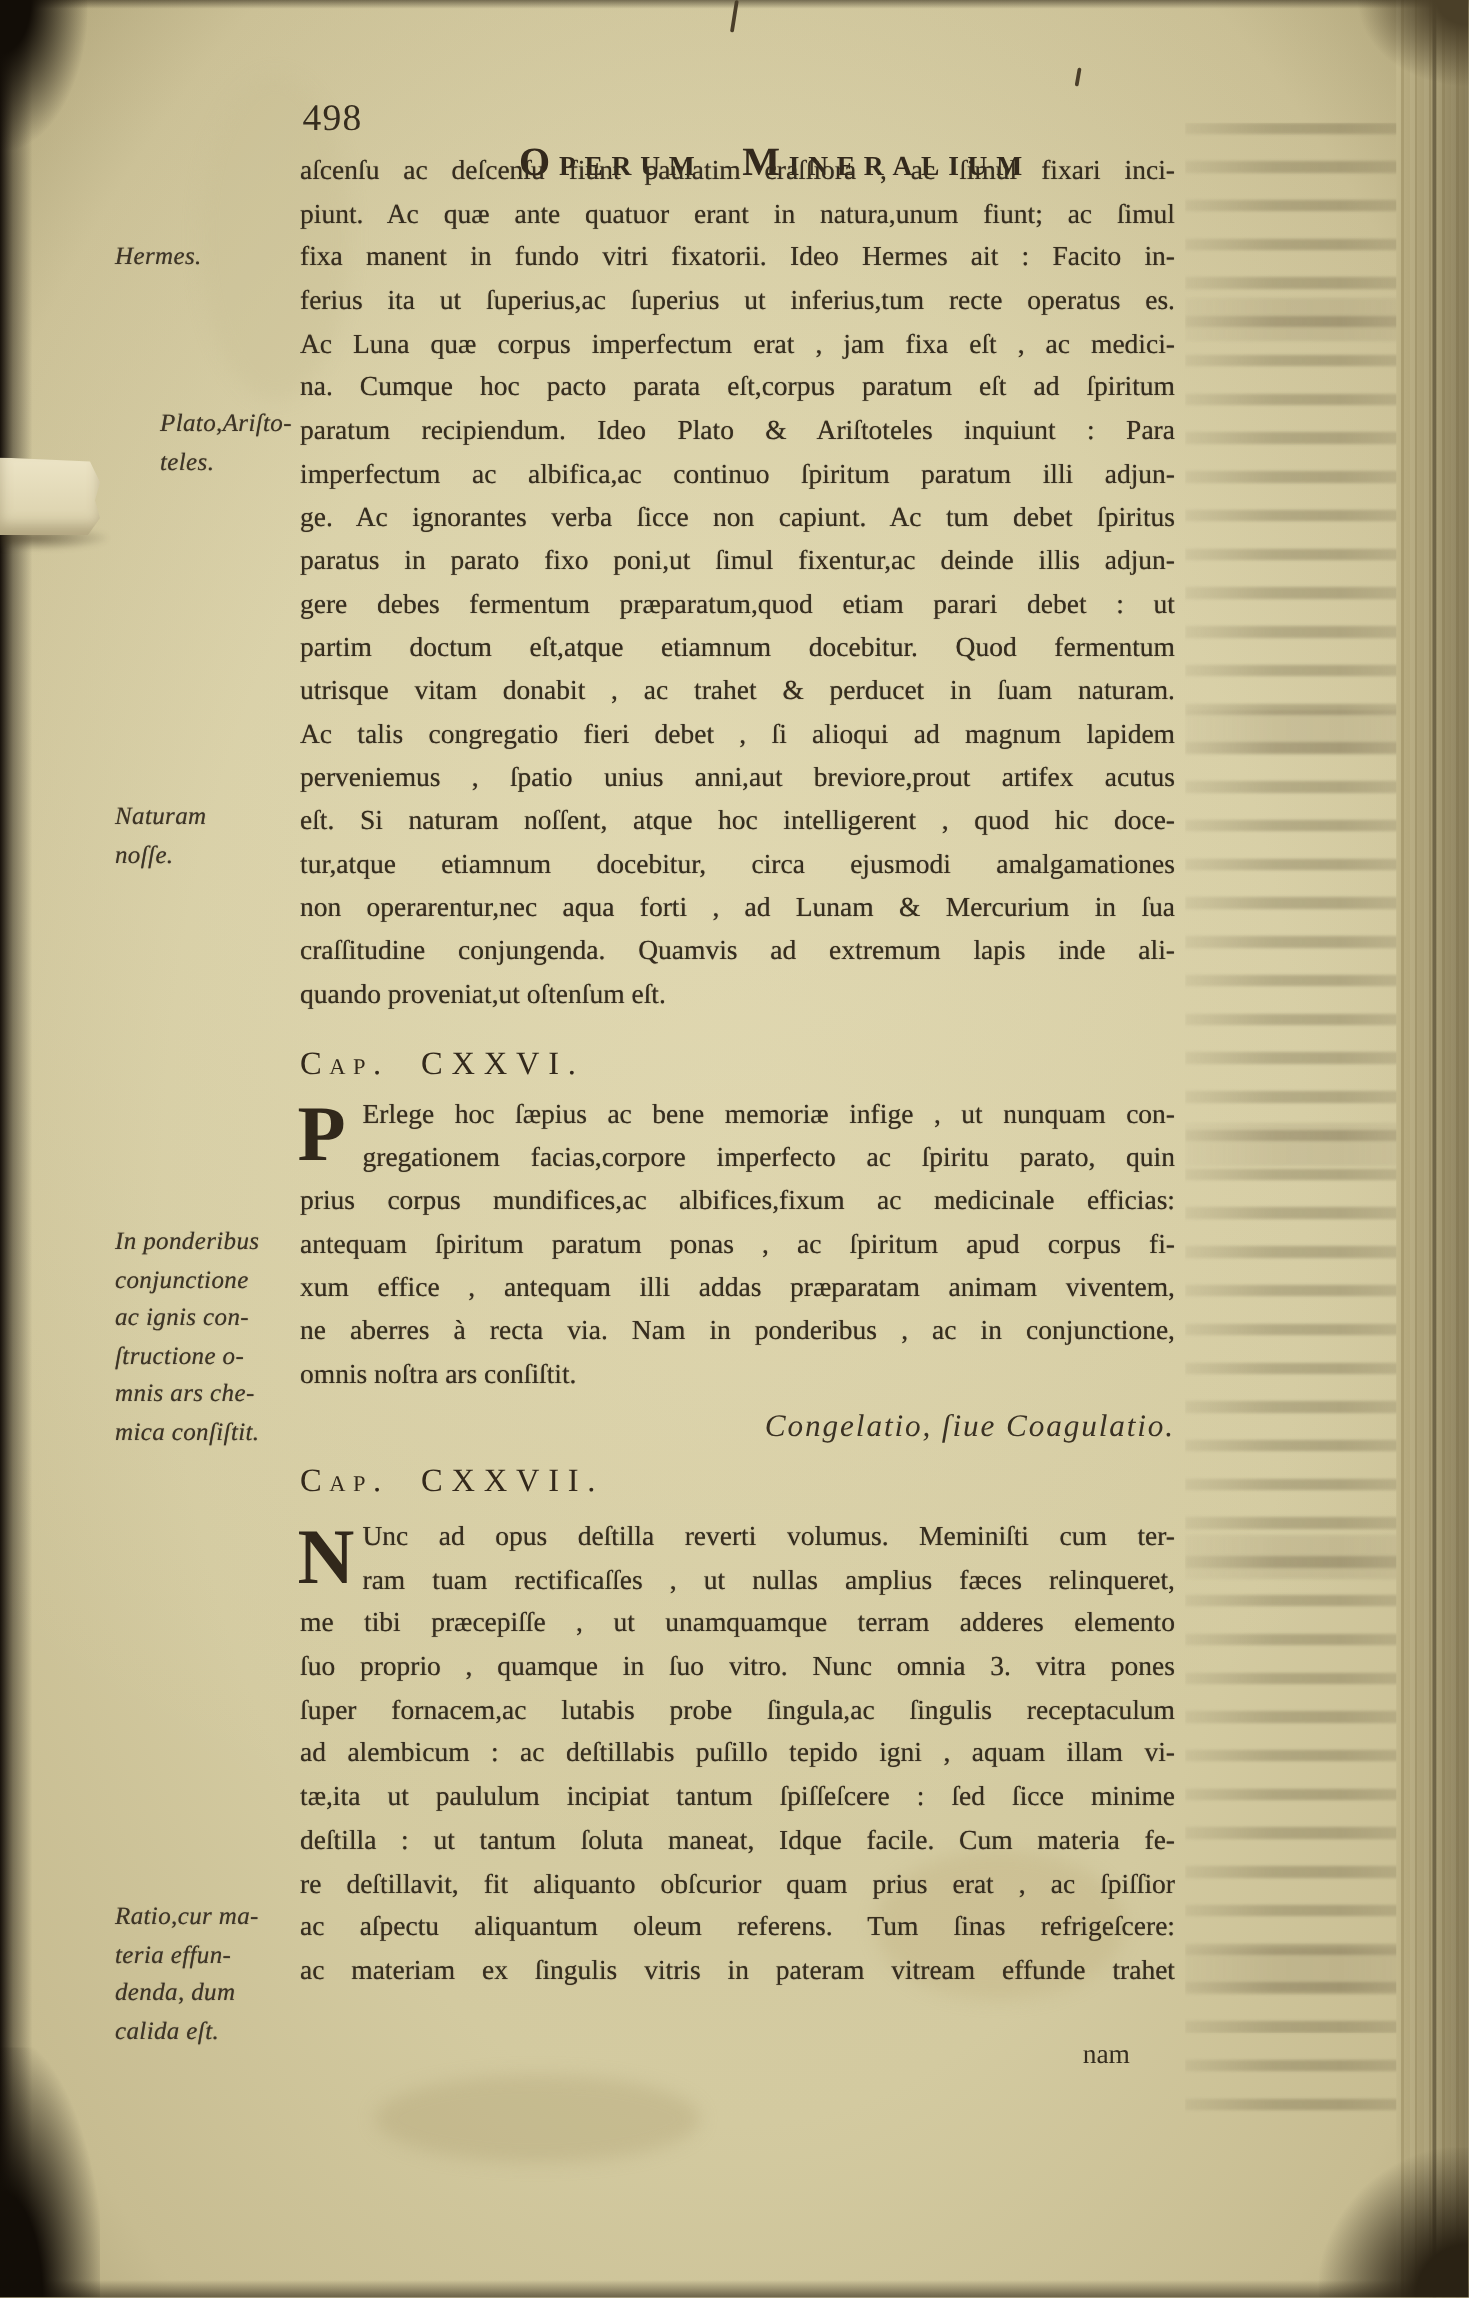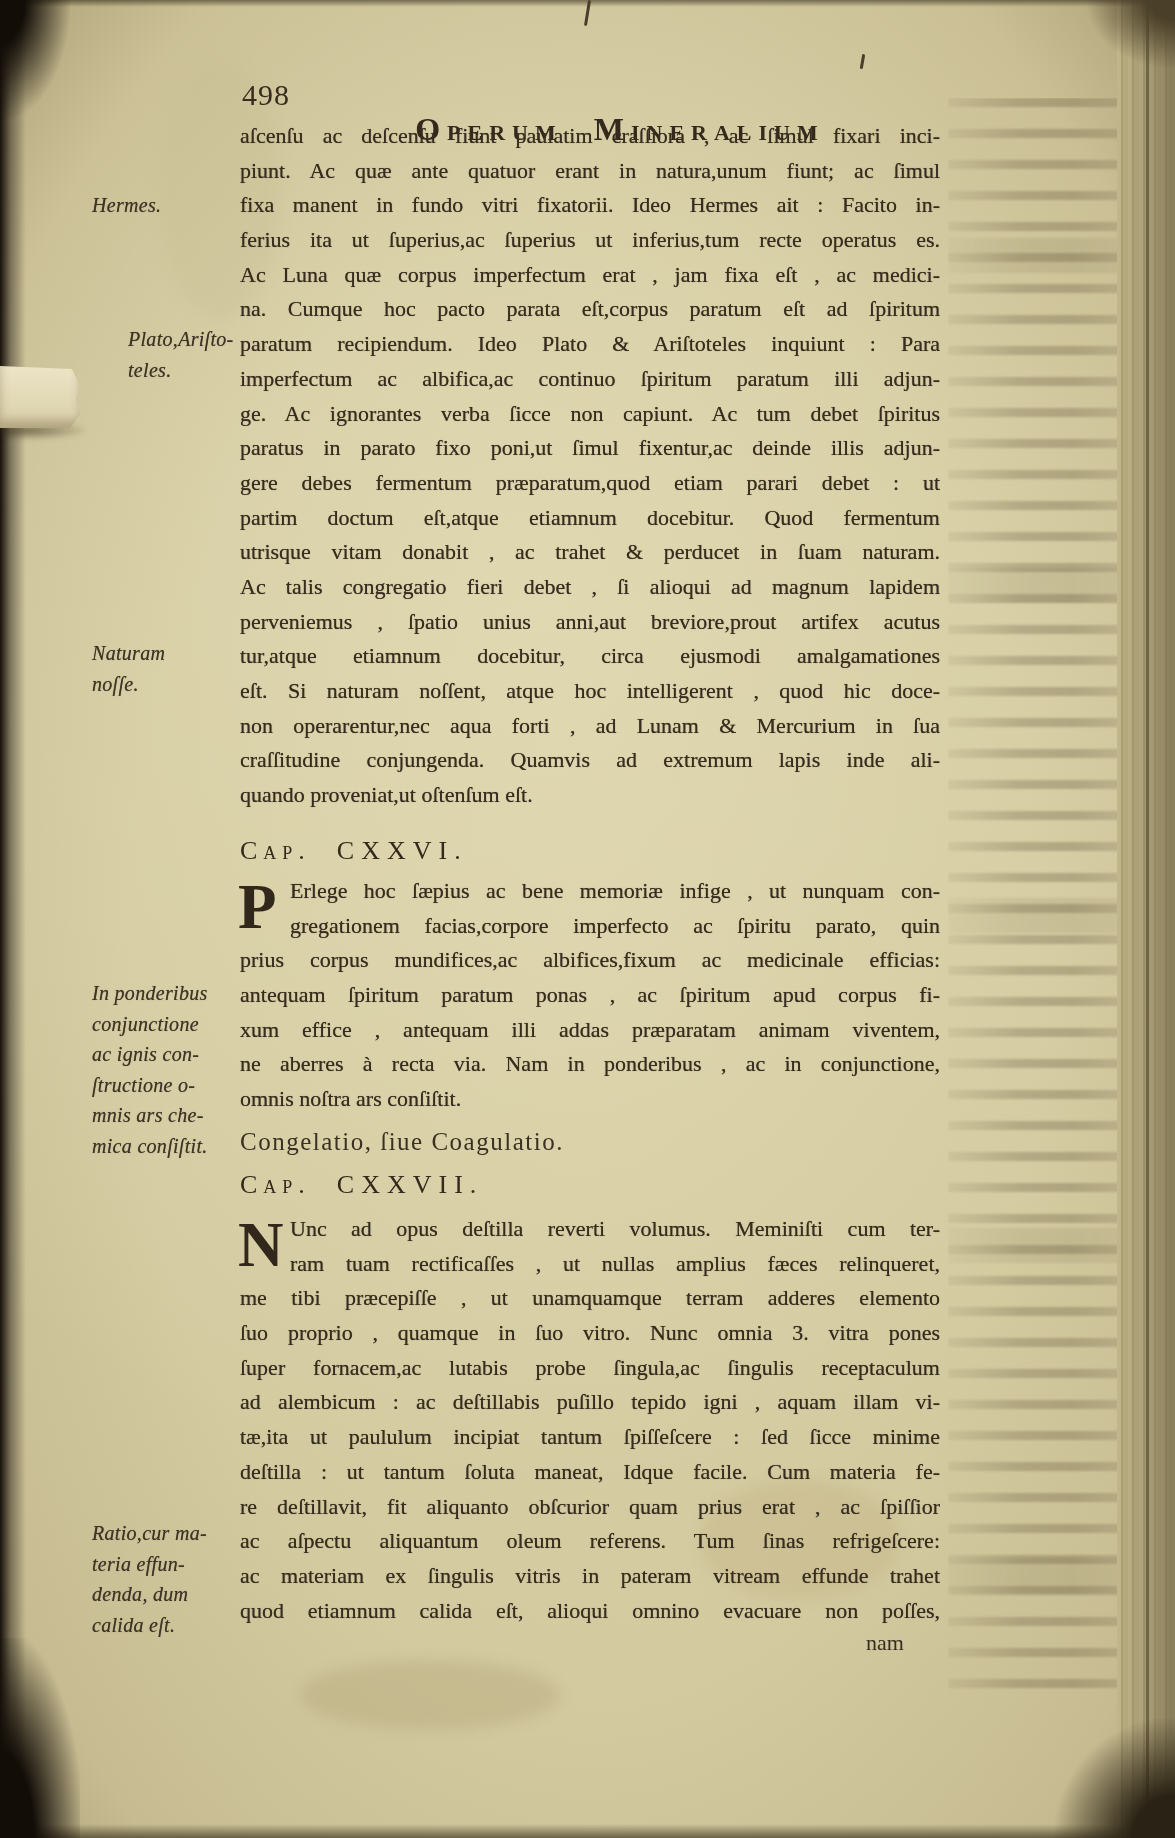"tur,atque etiamnum docebitur, circa" div.tline { order: before "eſt. Si naturam noſſent, atque" -> after "eſt. Si naturam noſſent, atque" }
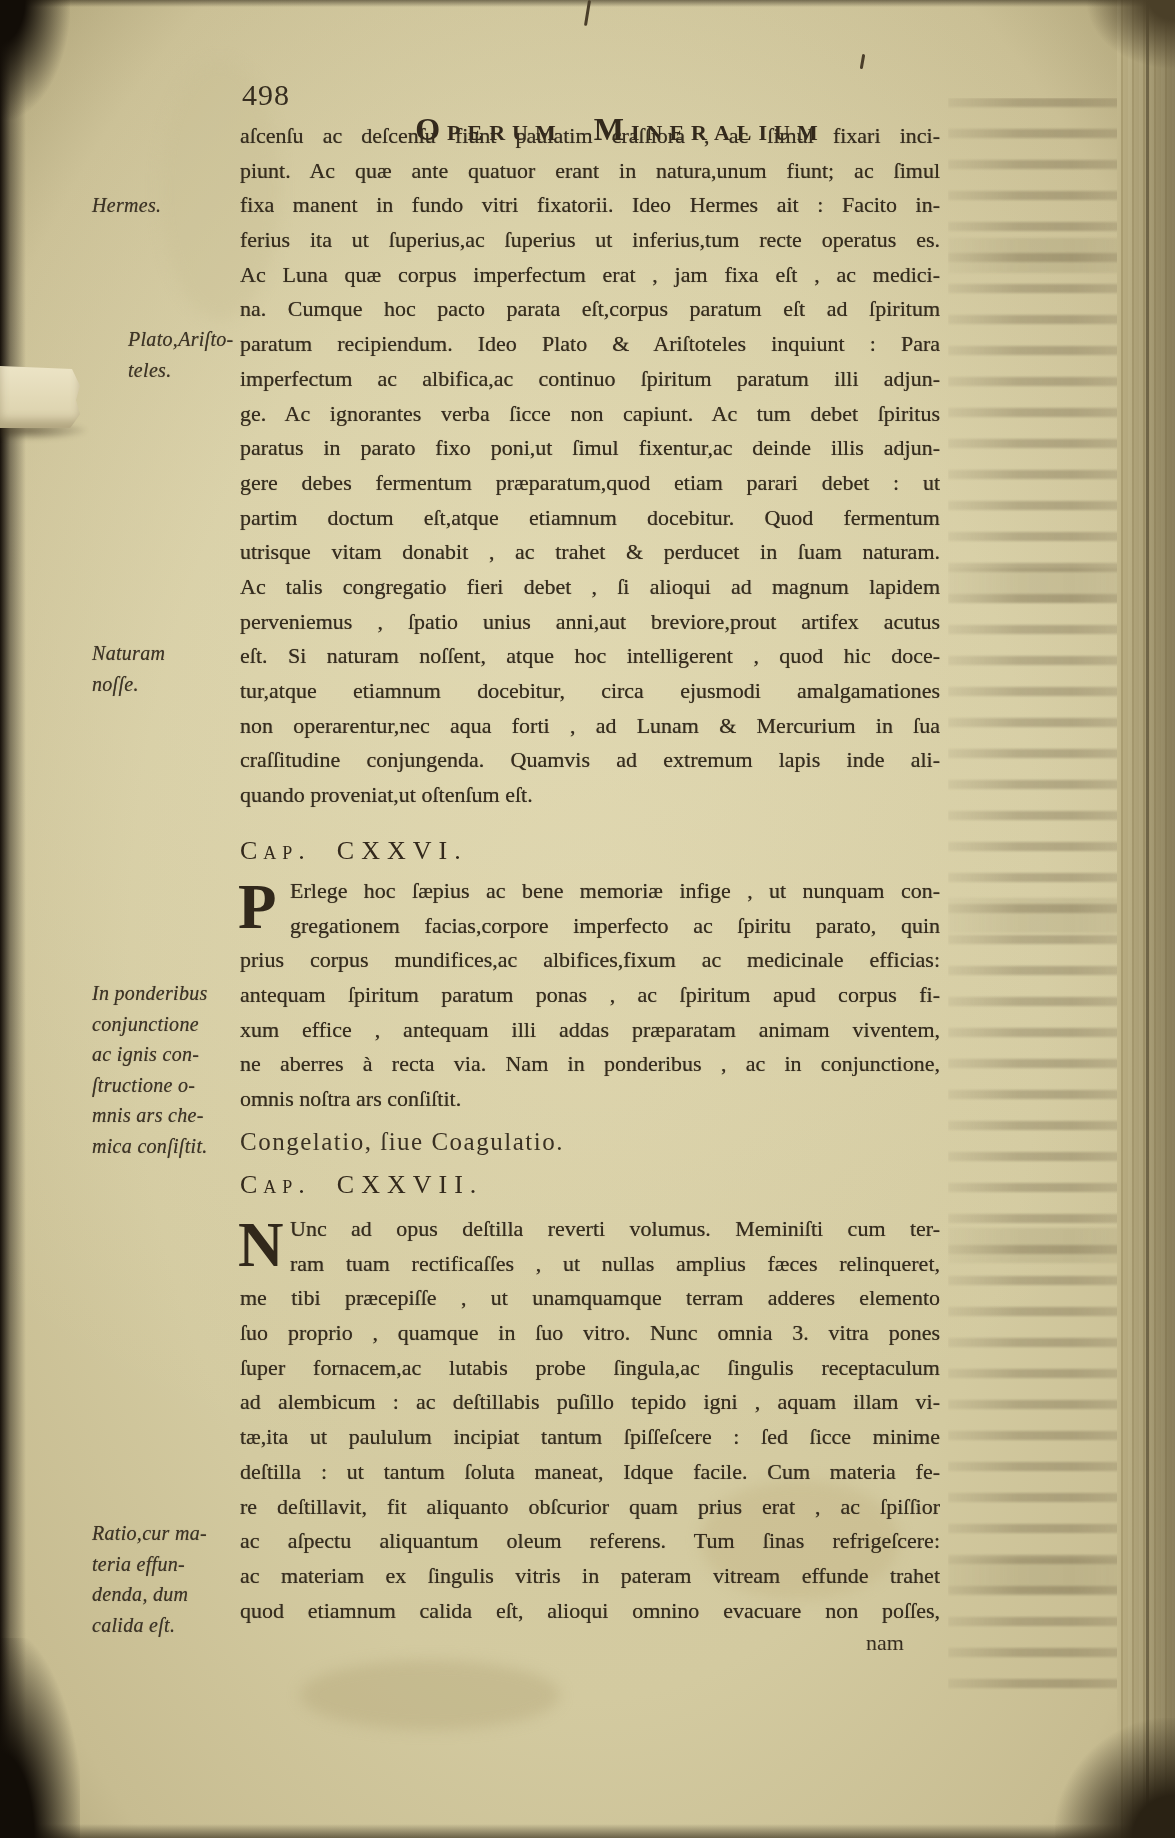"Congelatio, ſiue Coagulatio." .sectionheading { font-style: none -> italic; text-align: left -> right }
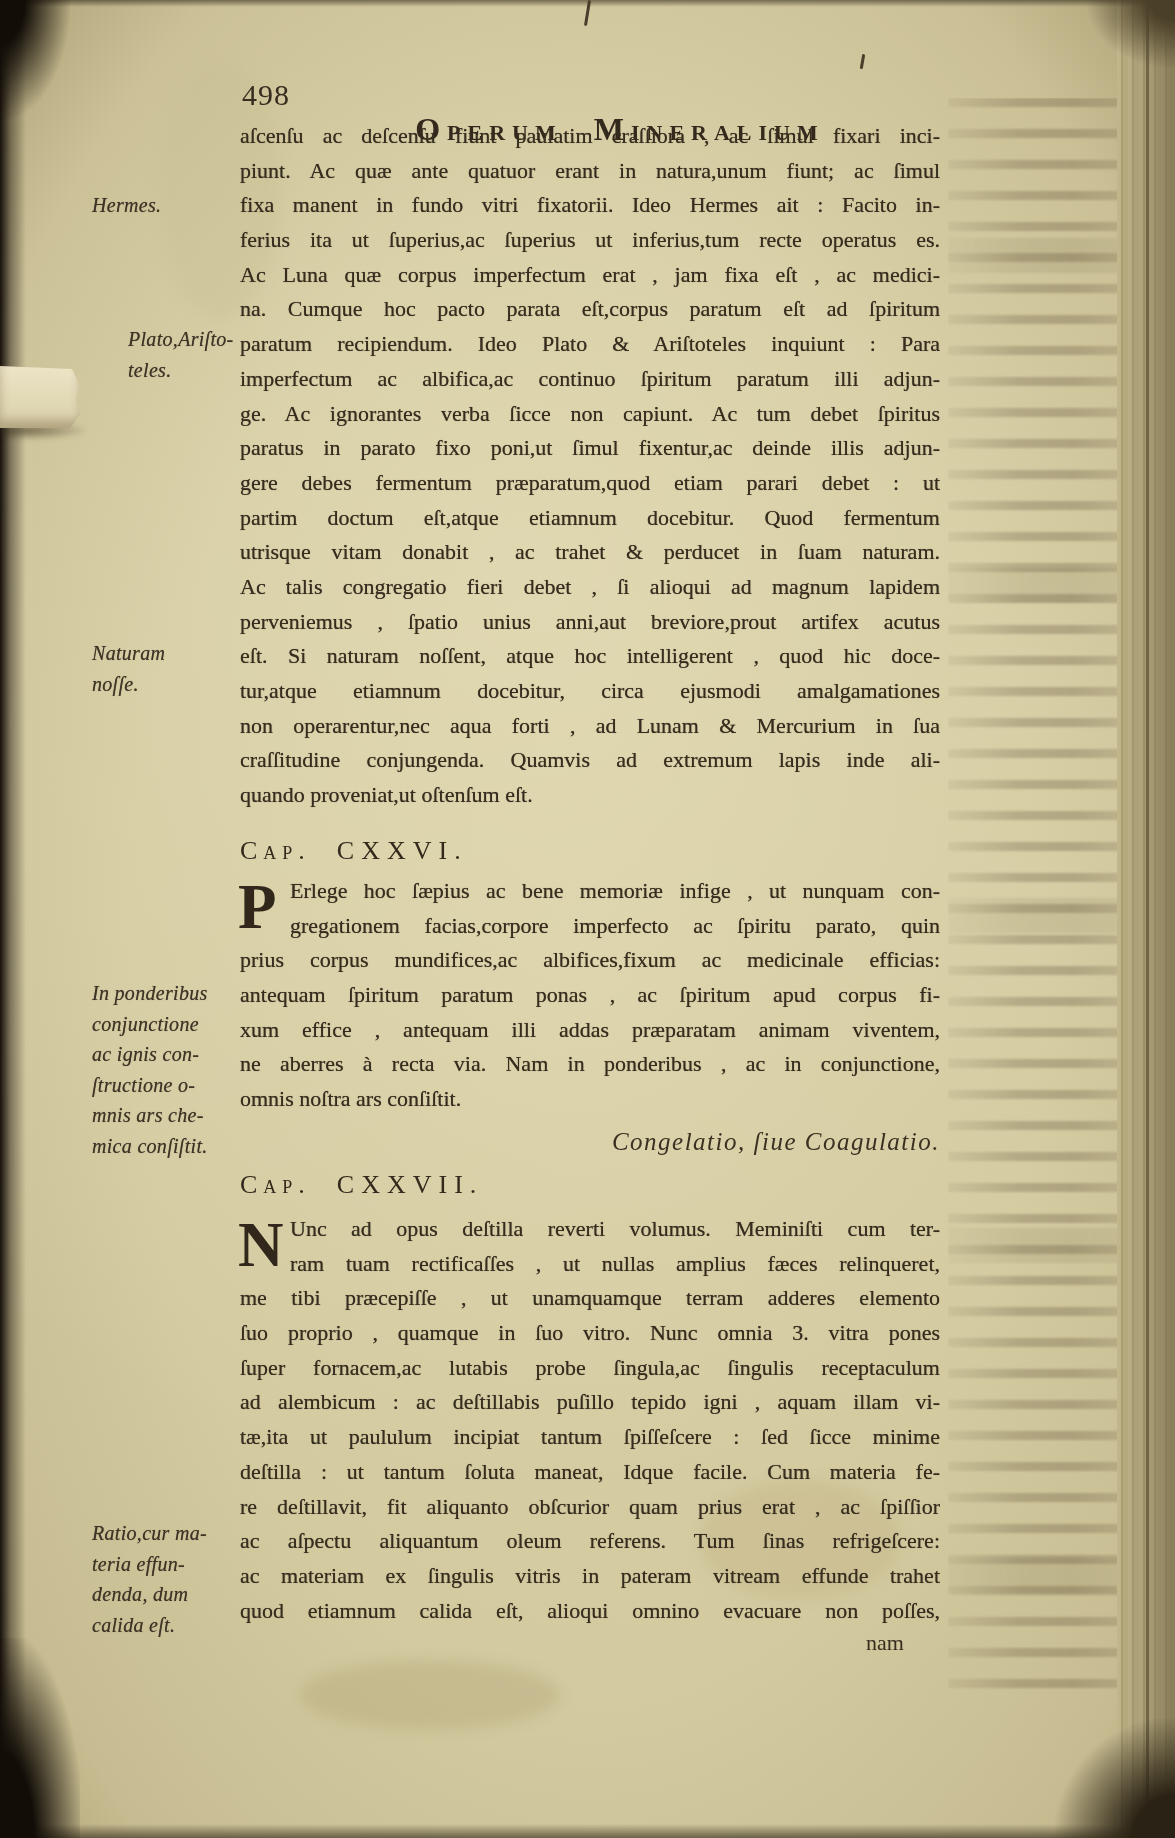"quod etiamnum calida eſt, alioqui" div.tline { html: <div>quod etiamnum calida eſt, alioqui omnino evacuare non poſſes,</div> -> none }
